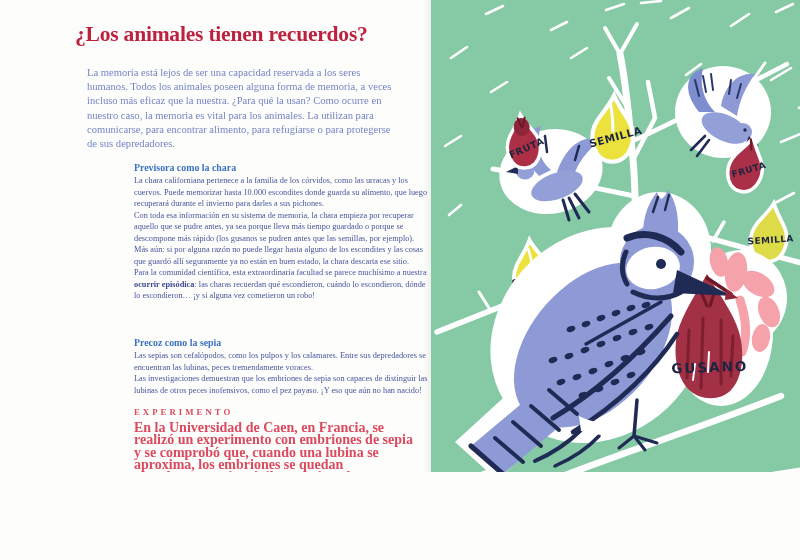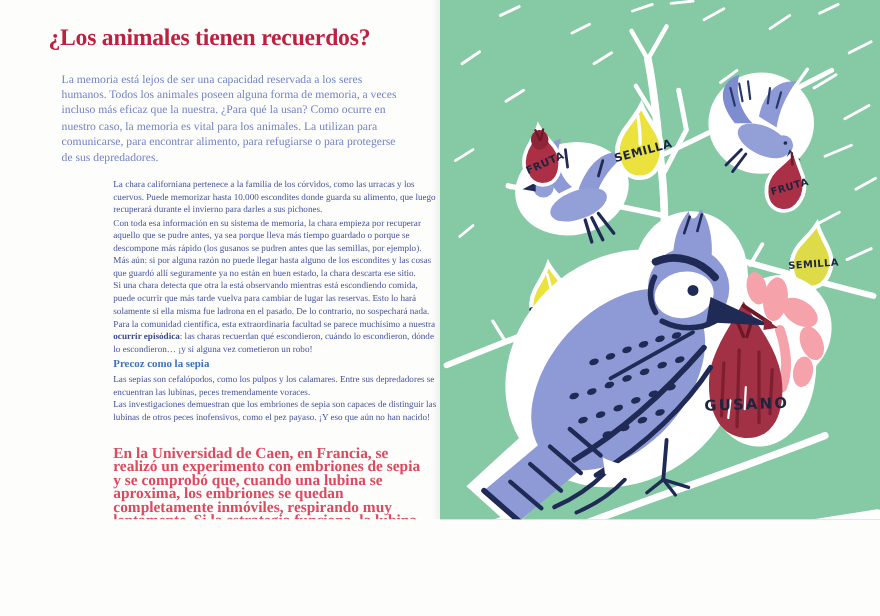"¿Los animales tienen recuerdos?" .page { margin-left: none -> 31px }
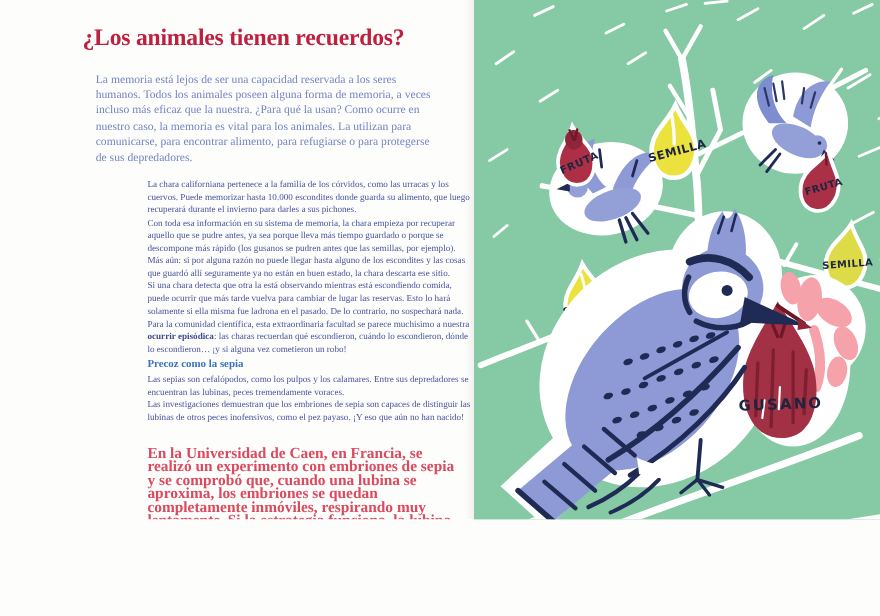"Previsora como la chara" h2 { html: none -> <h2>Previsora como la chara</h2> }
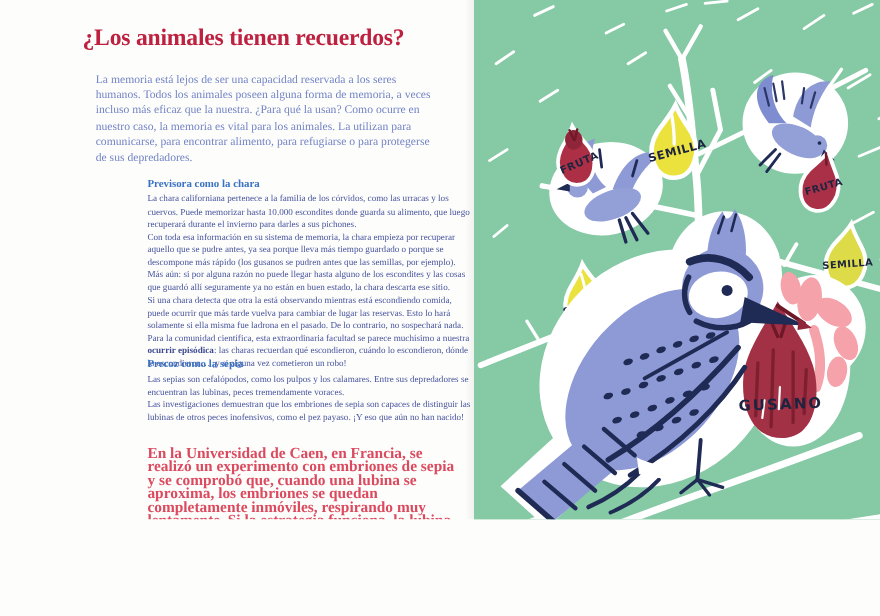"Si una chara detecta que" p { html: <p>Si una chara detecta que otra la está observando mientras está escondiendo comida, puede ocurrir que más tarde vuelva para cambiar de lugar las reservas. Esto lo hará solamente si ella misma fue ladrona en el pasado. De lo contrario, no sospechará nada.</p> -> none }
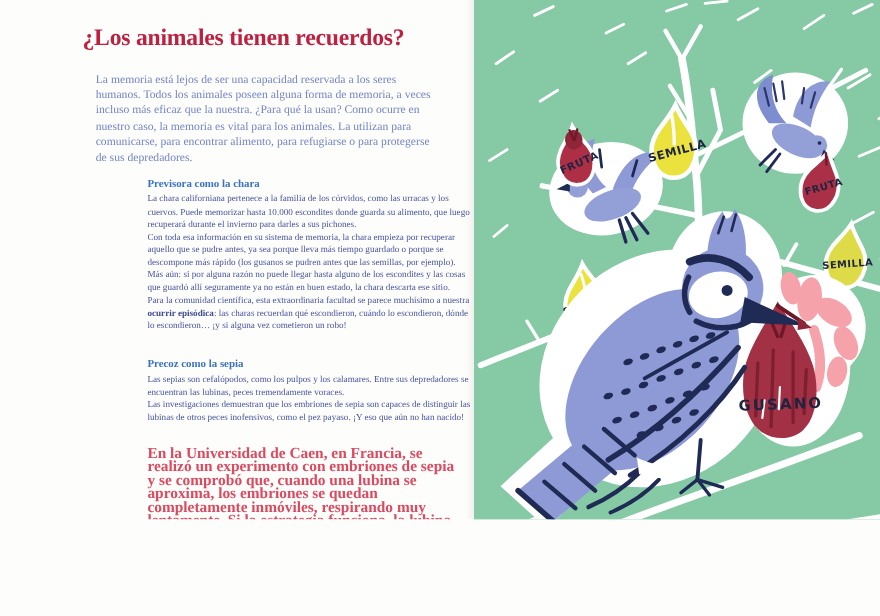"Precoz como la sepia" .s2 { top: 326px -> 337px }
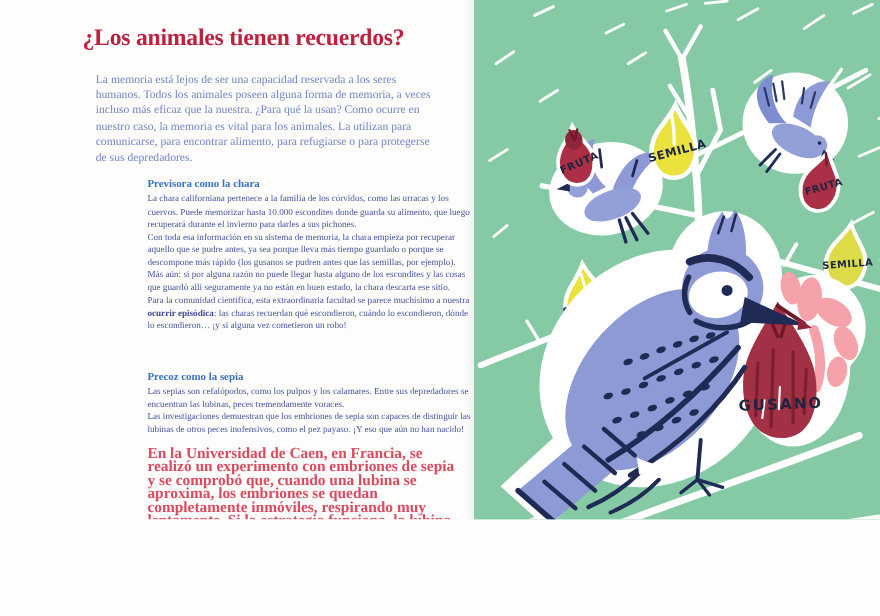"EXPERIMENTO" h3 { html: none -> <h3>EXPERIMENTO</h3> }
